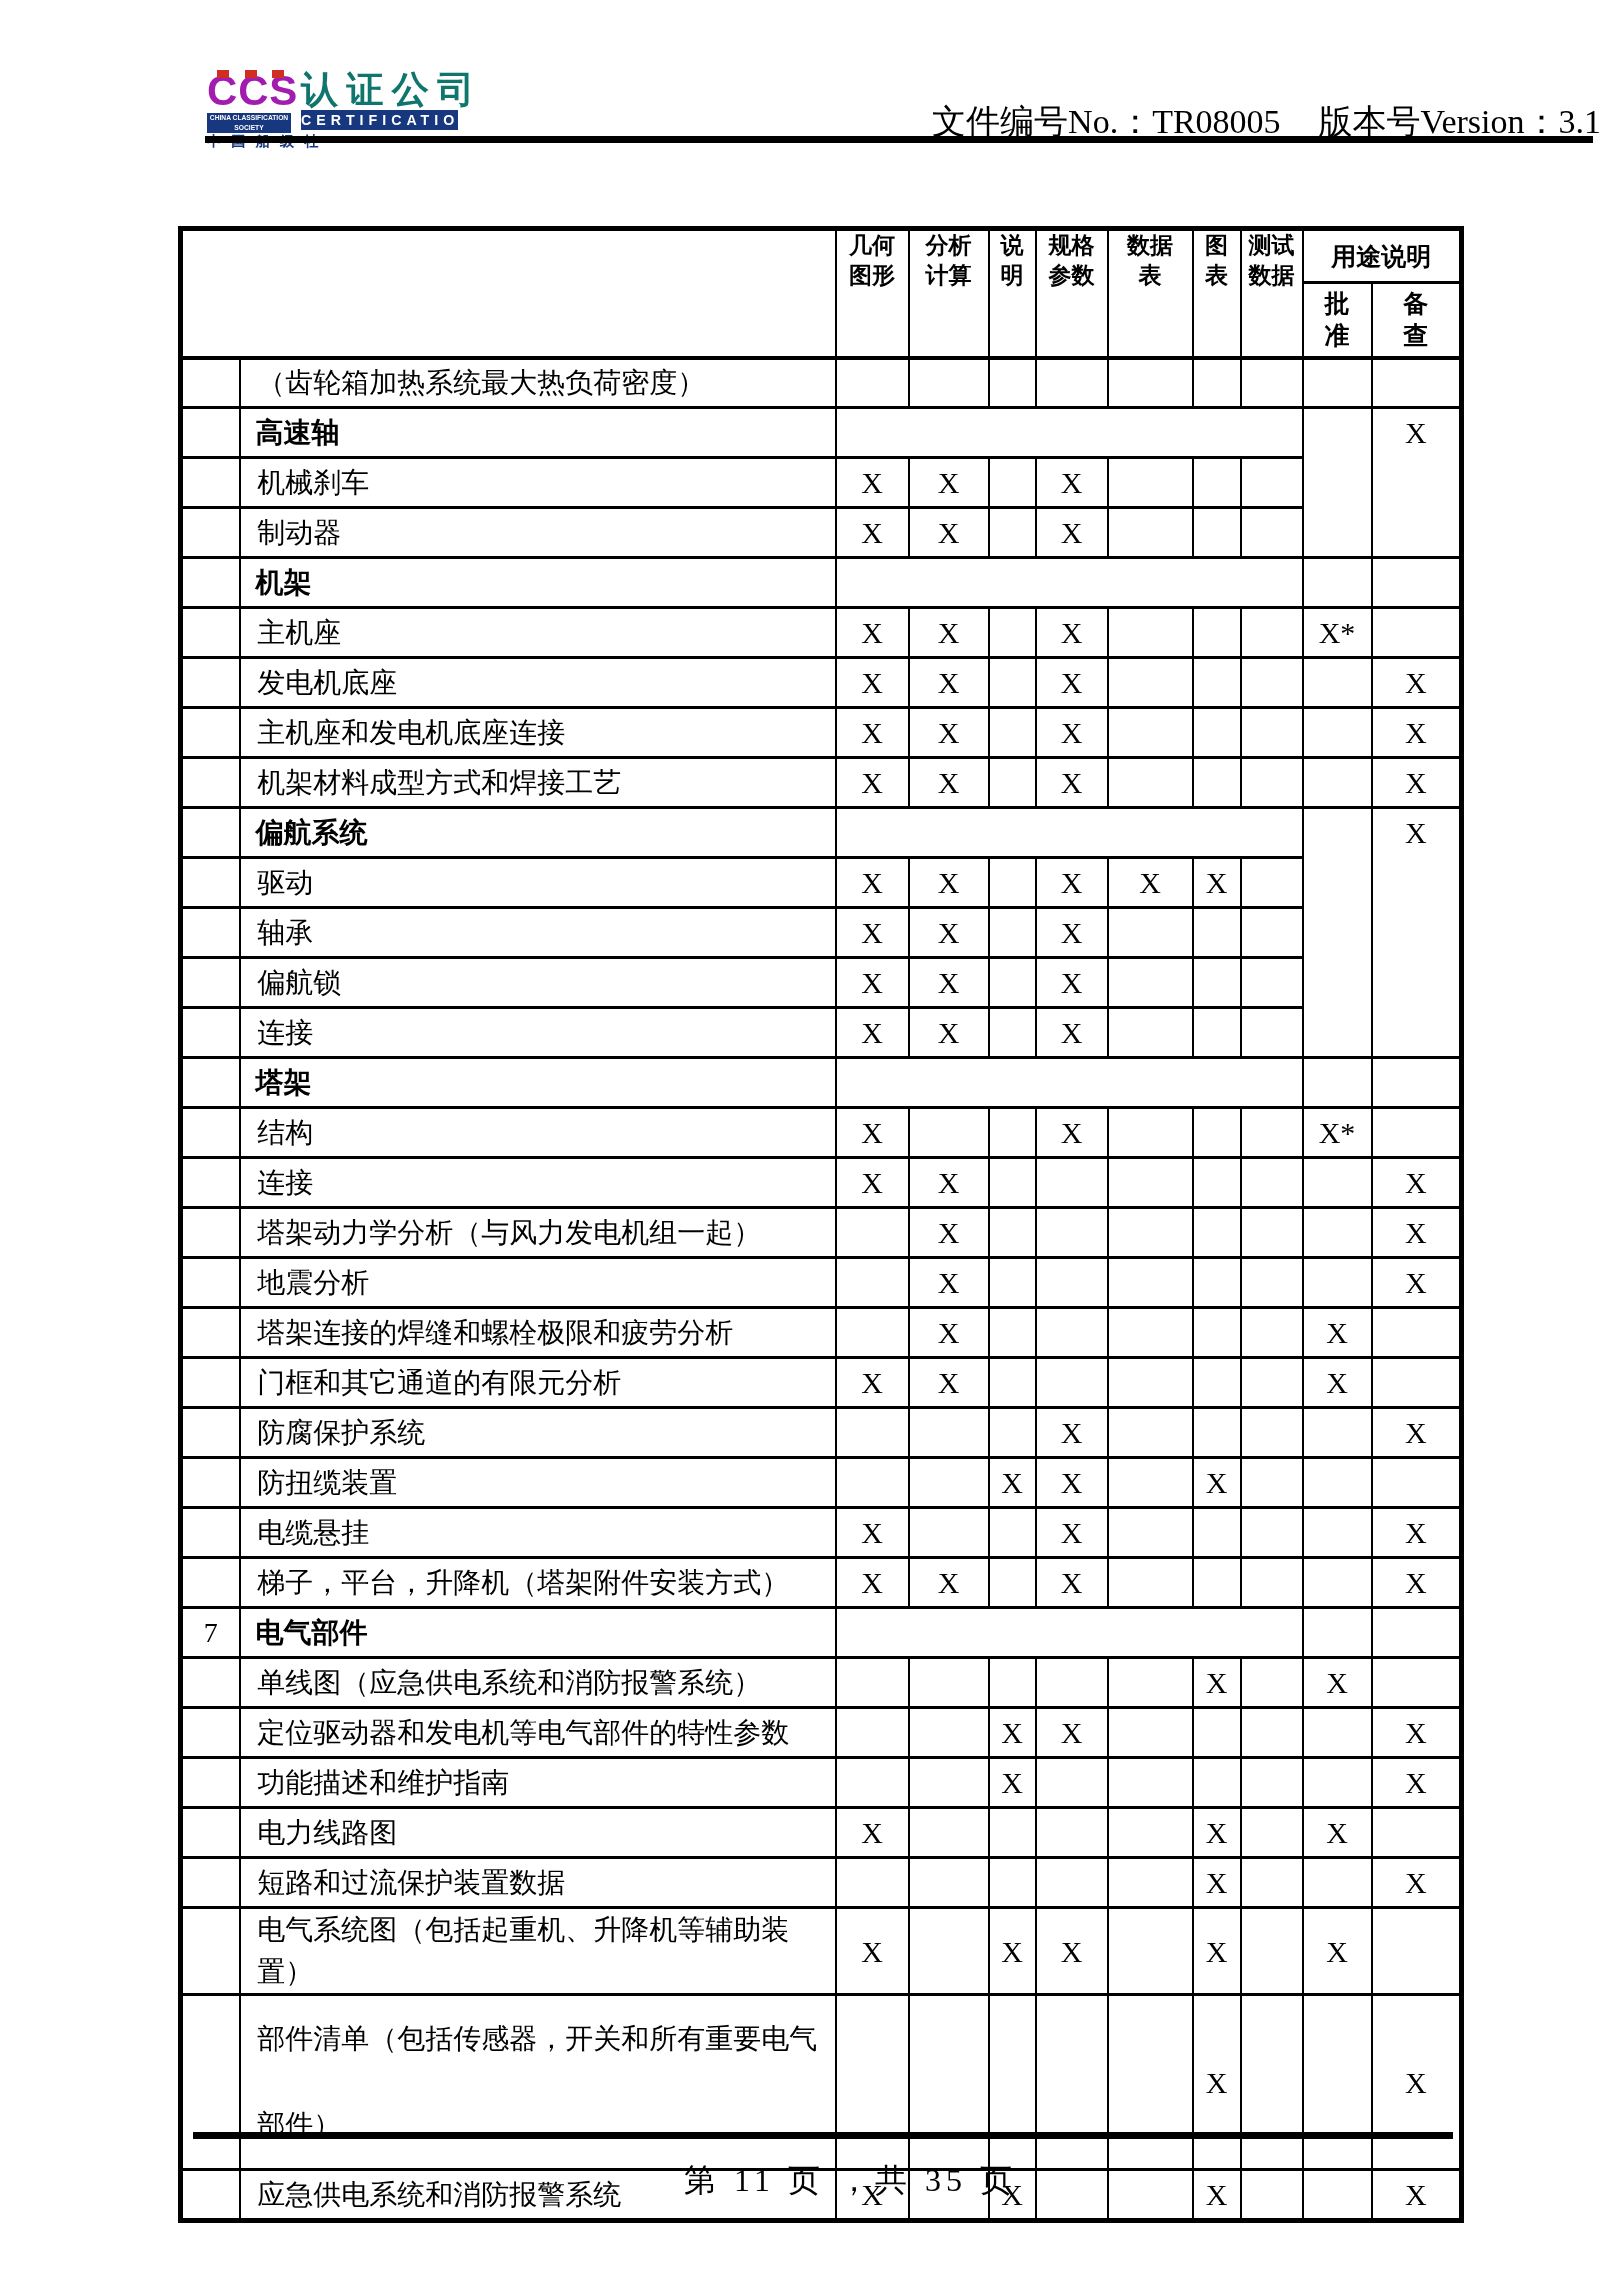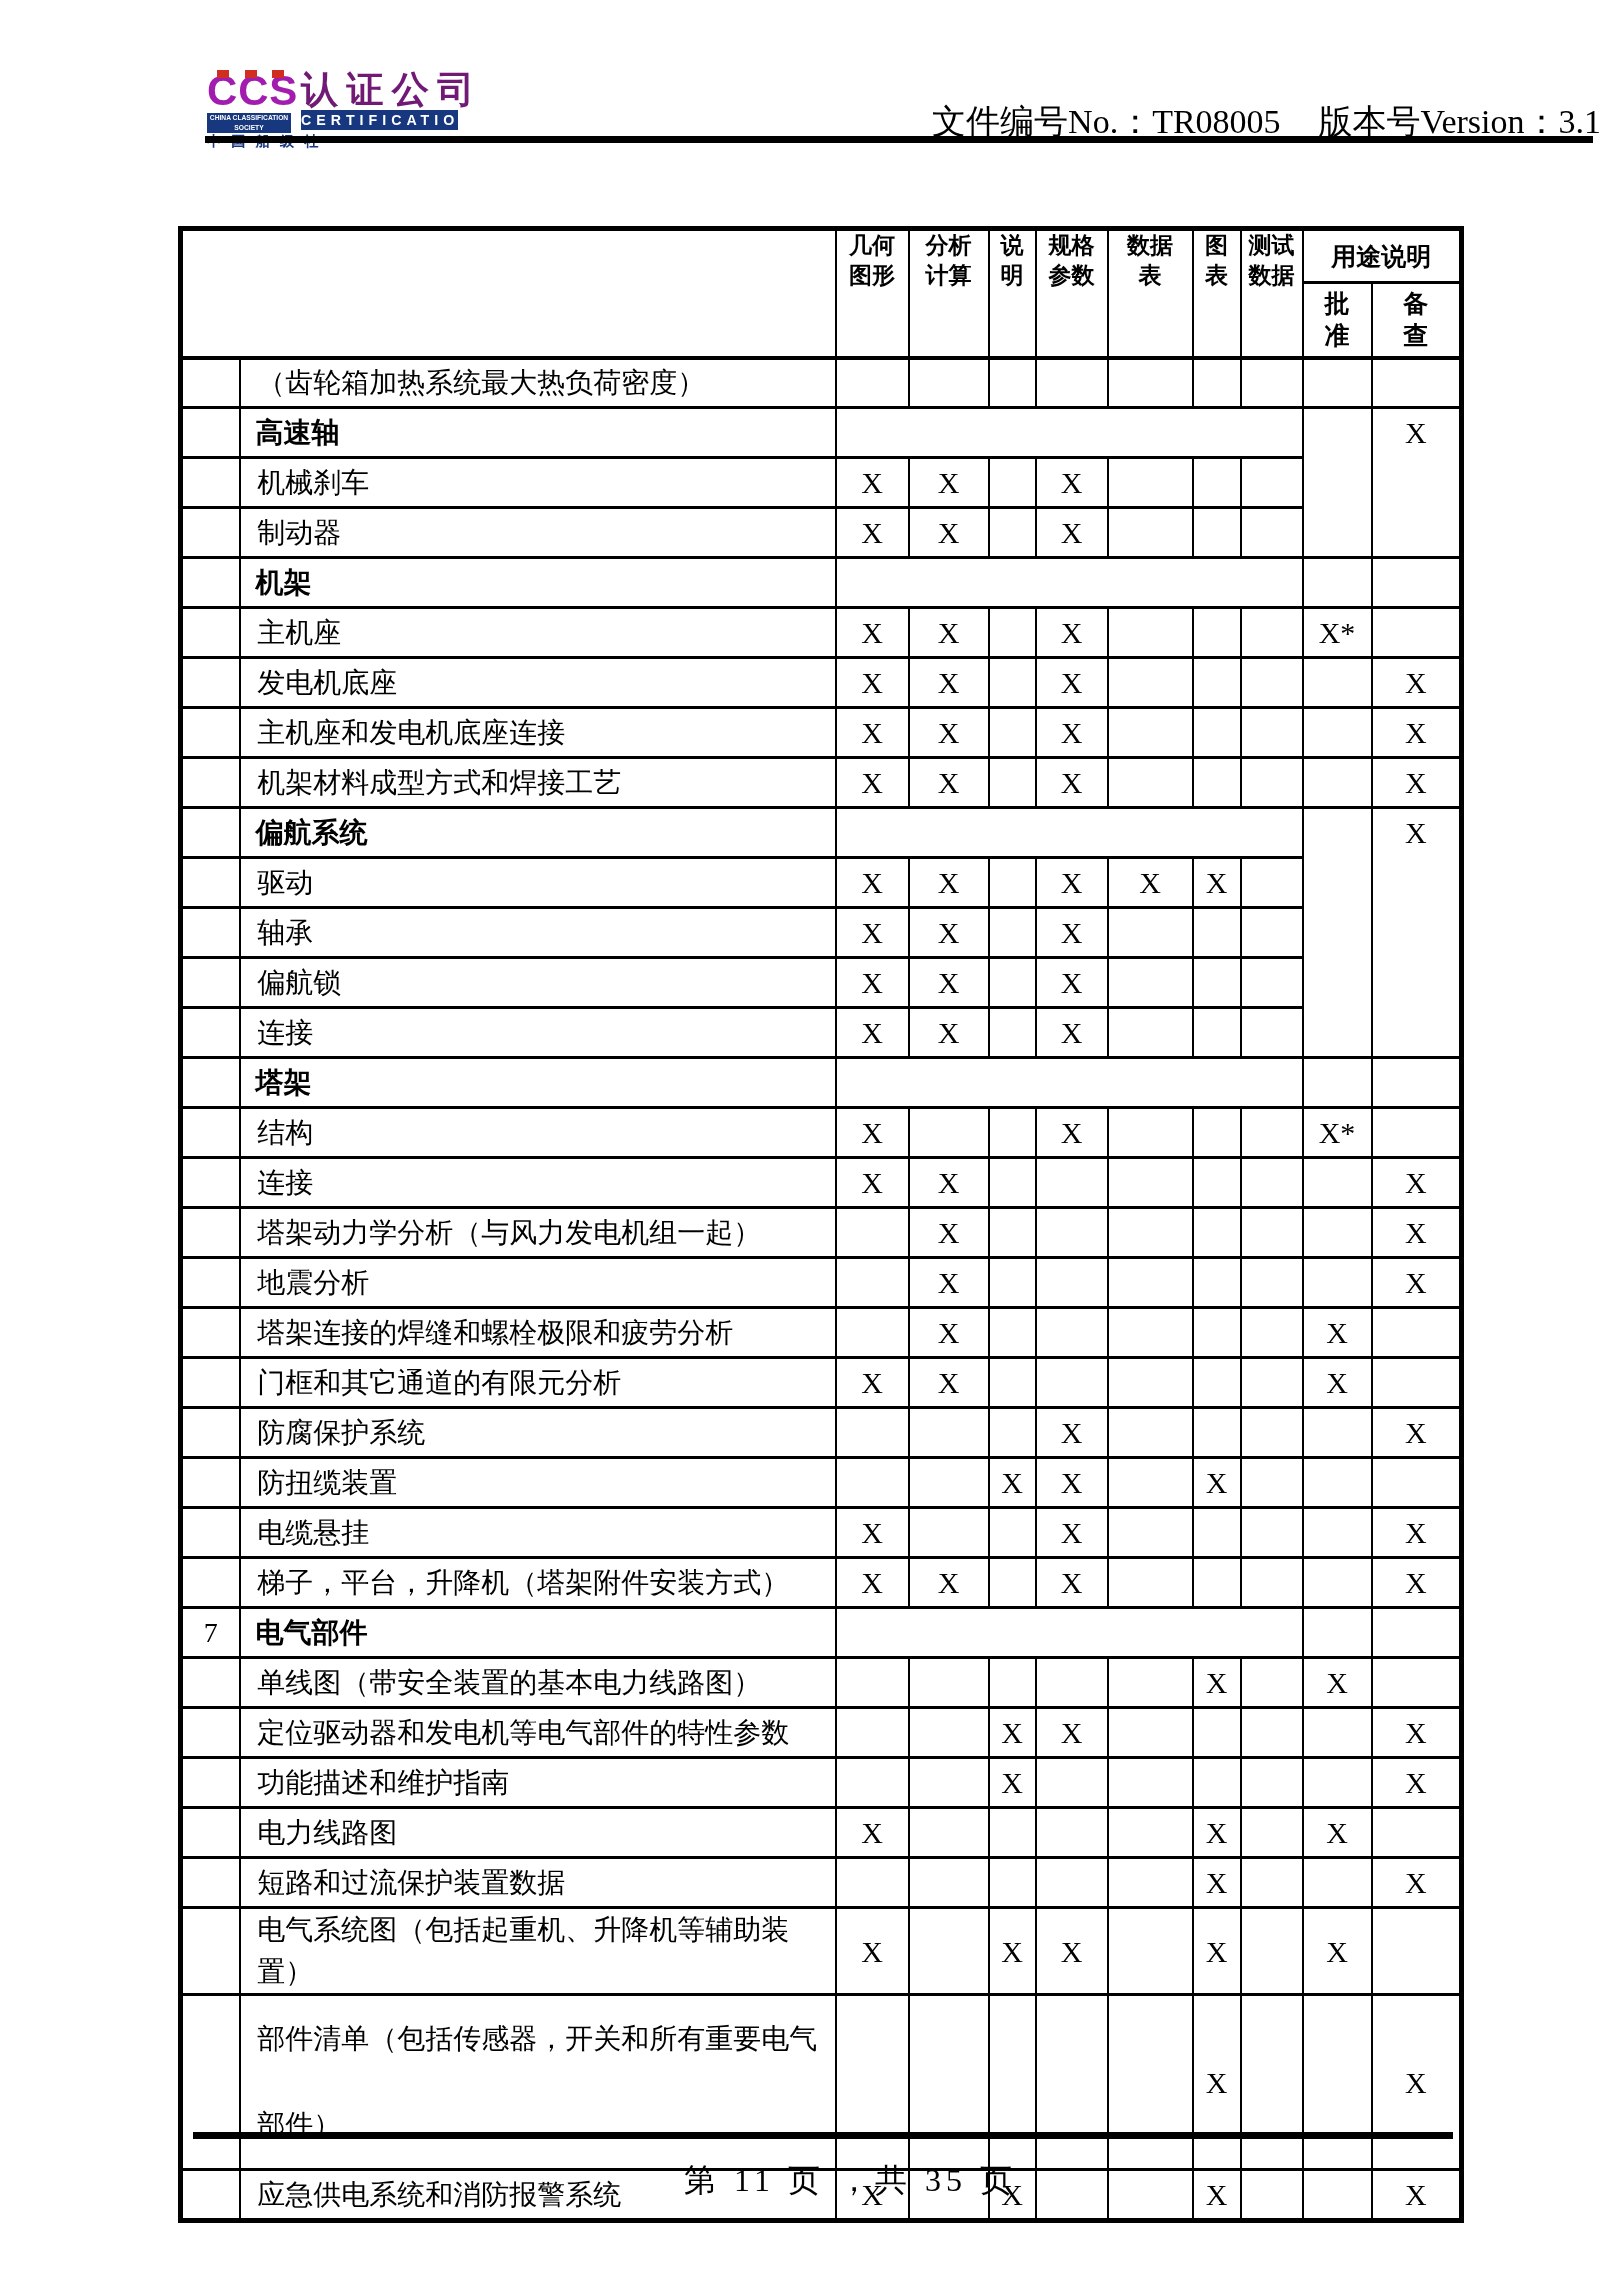"认证公司" .cert-cn { color: #701a75 -> #0f766e }
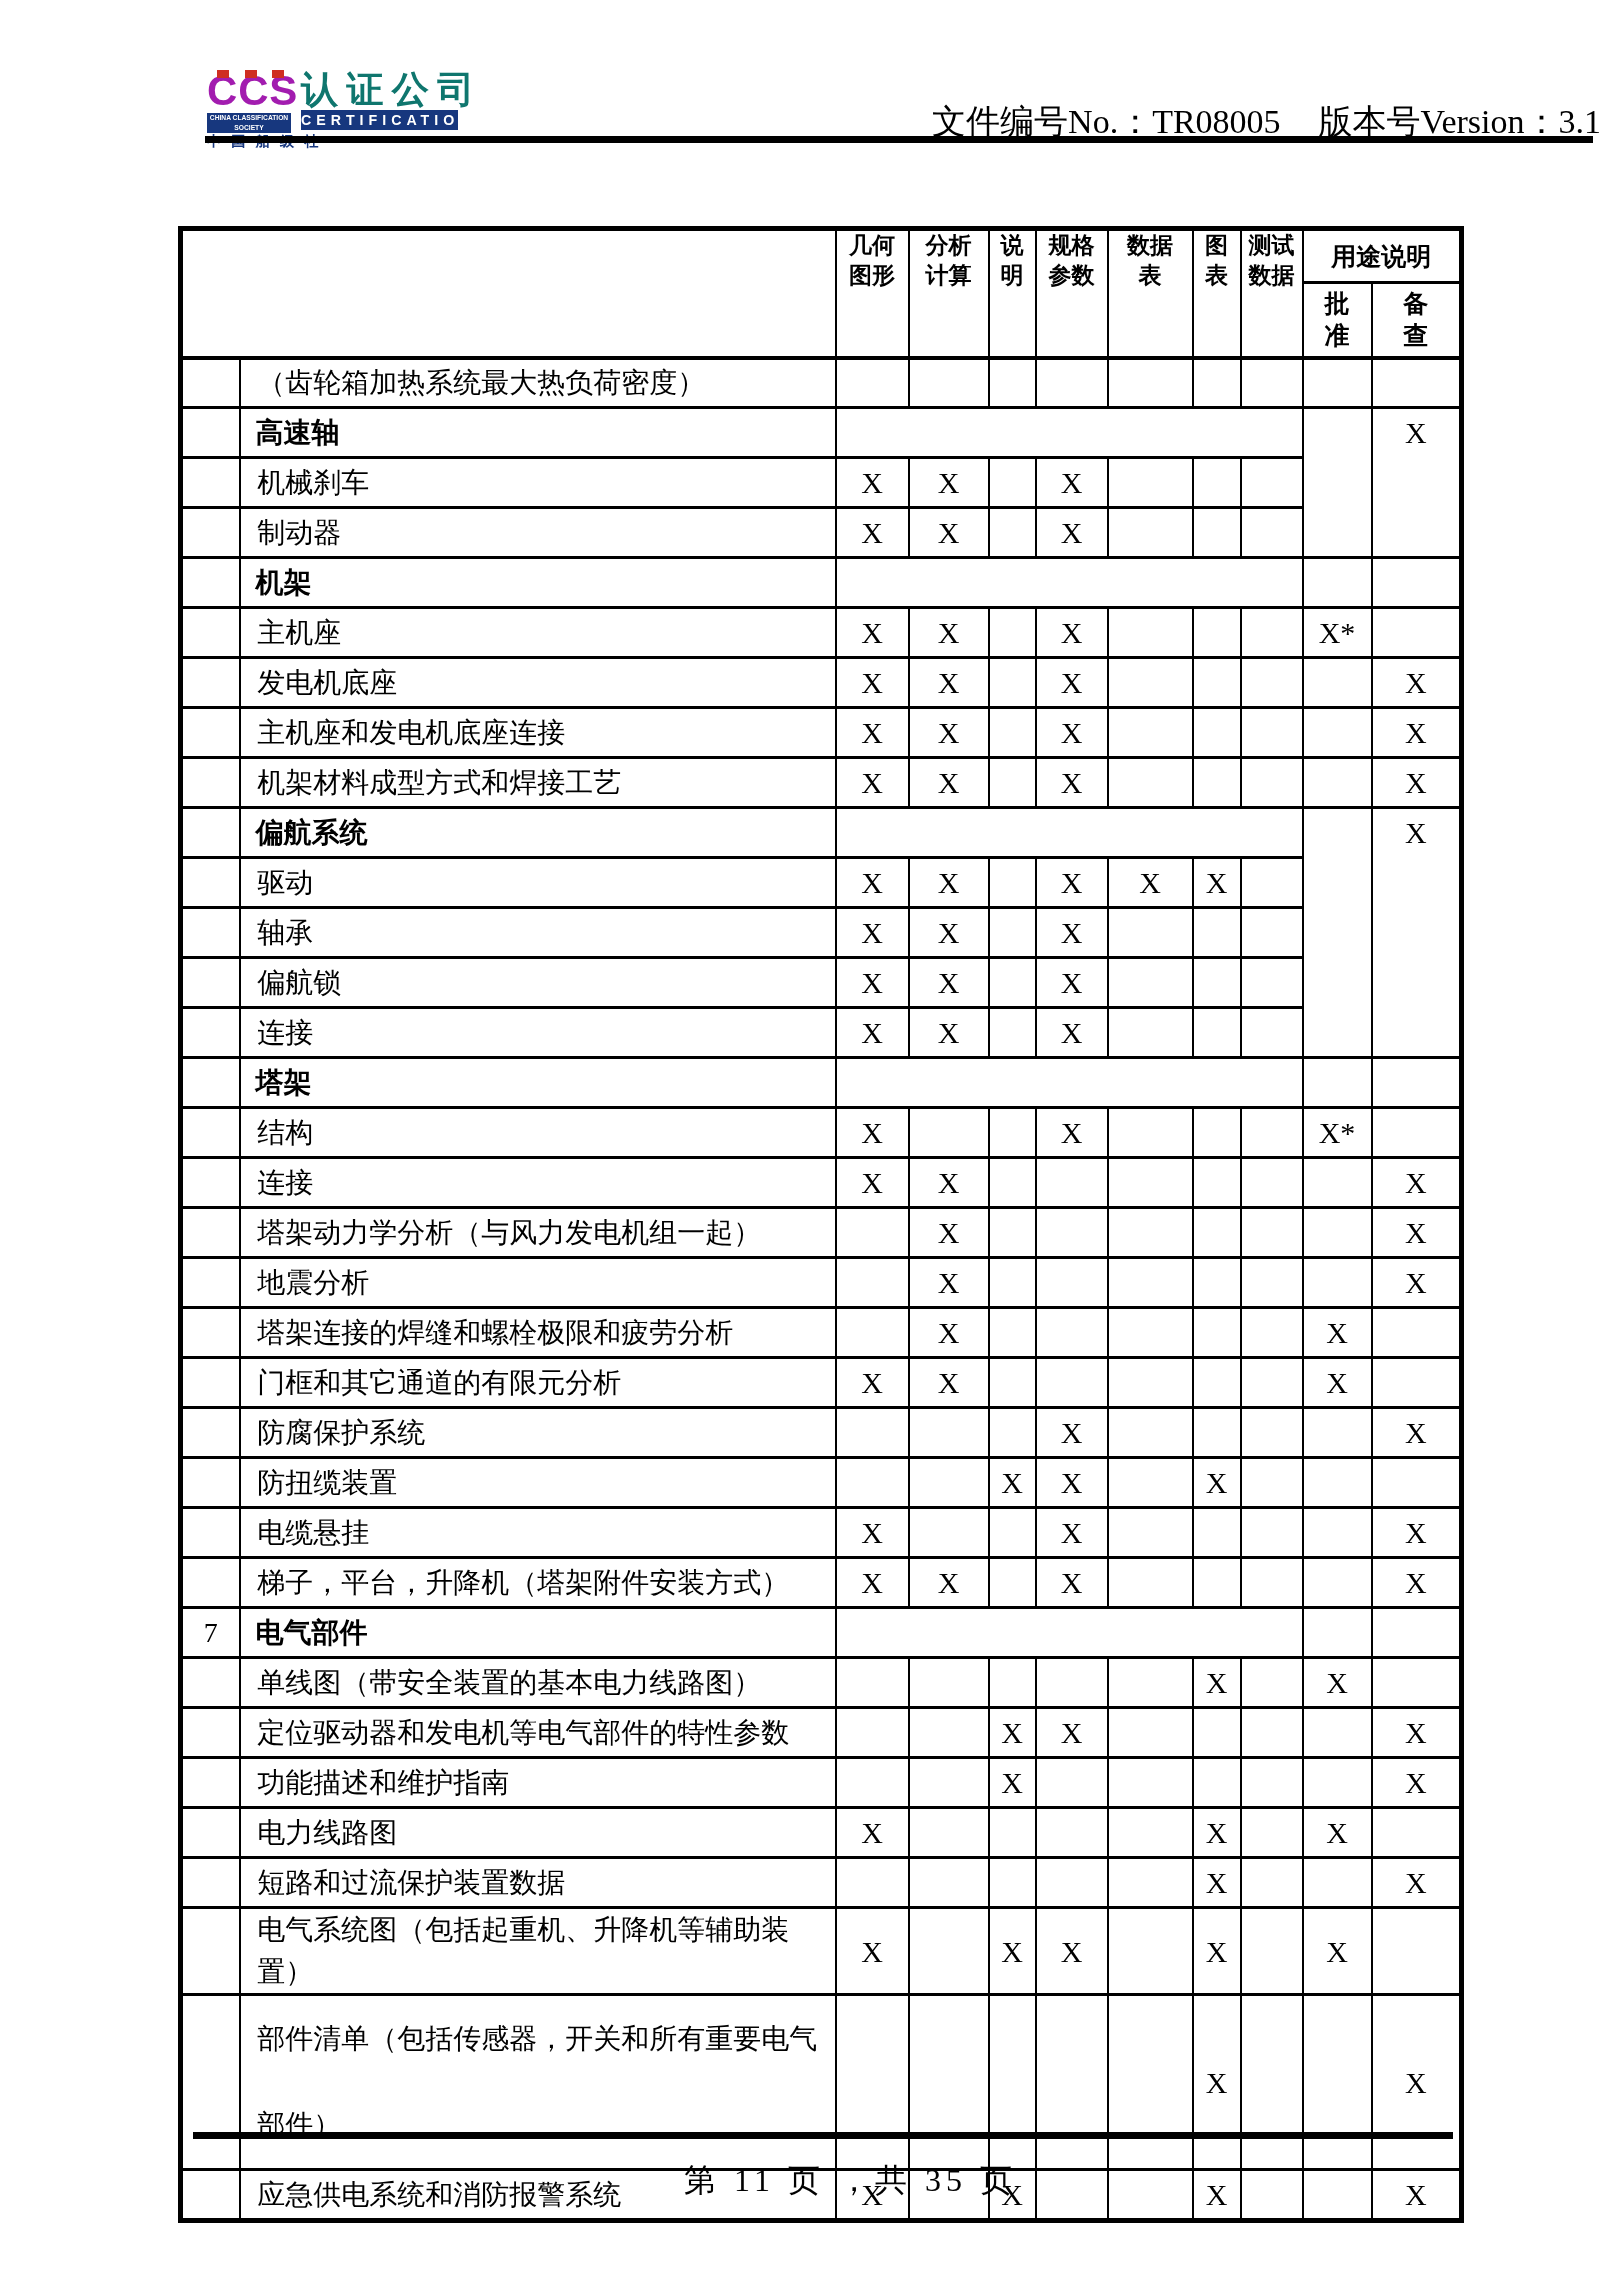"单线图（带安全装置的基本电力线路图）" td.label { text: 带安全装置的基本电力线路图 -> 应急供电系统和消防报警系统 }
